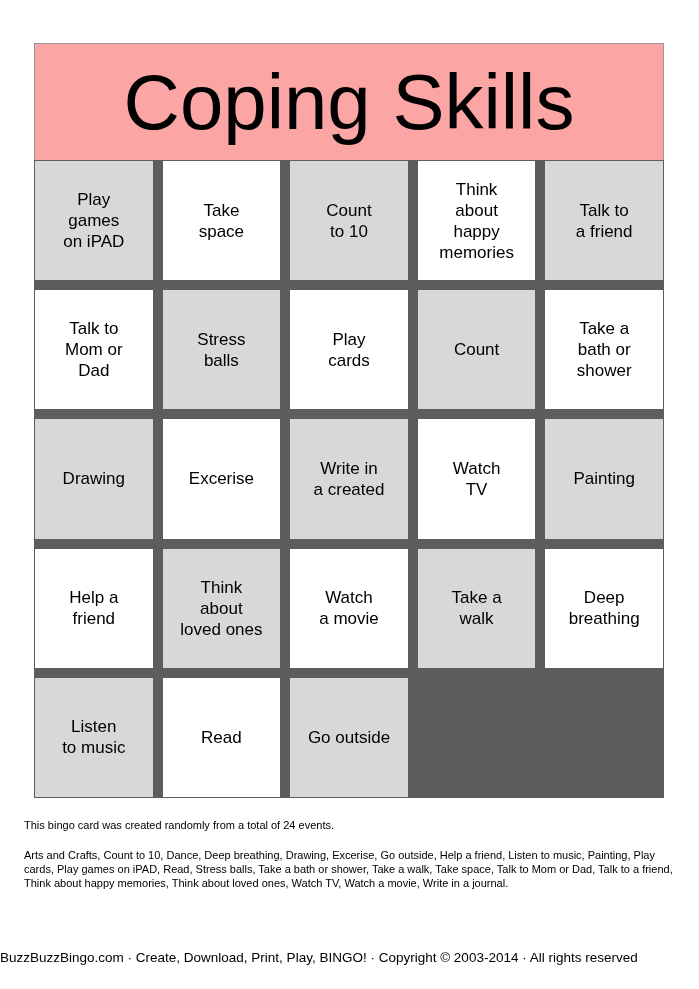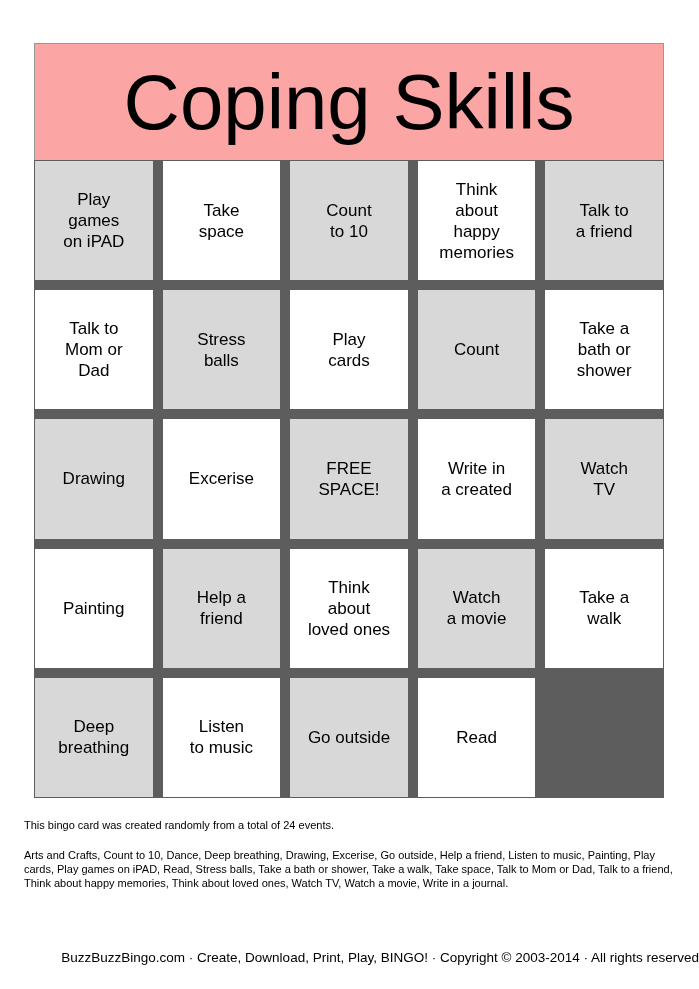"FREE" div.cell { html: <div>FREE SPACE!</div> -> none }
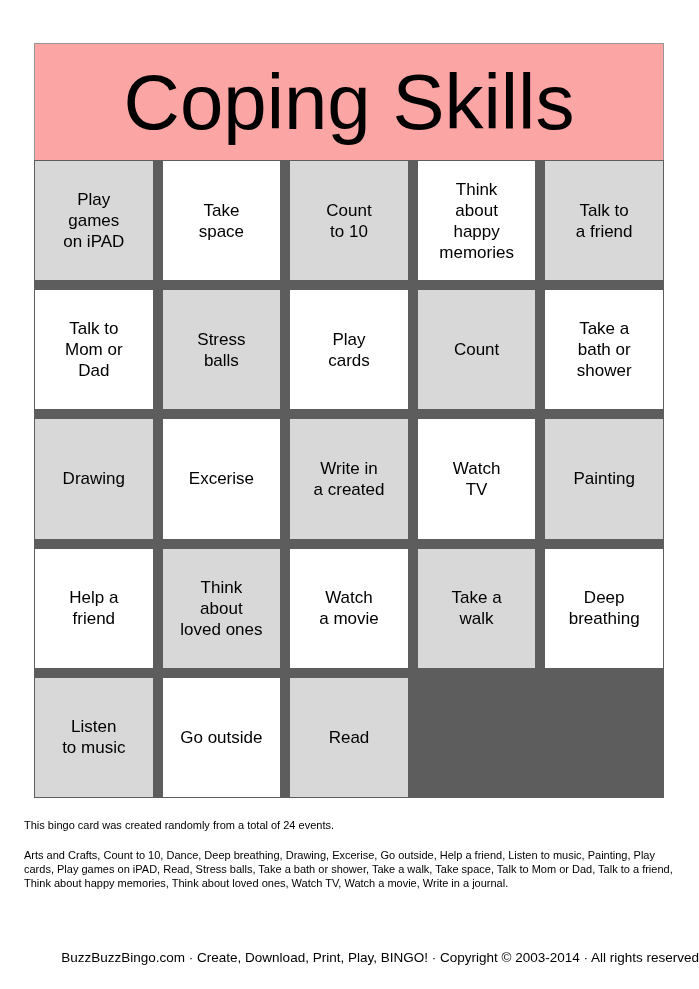"Go outside" div.cell { order: before "Read" -> after "Read" }
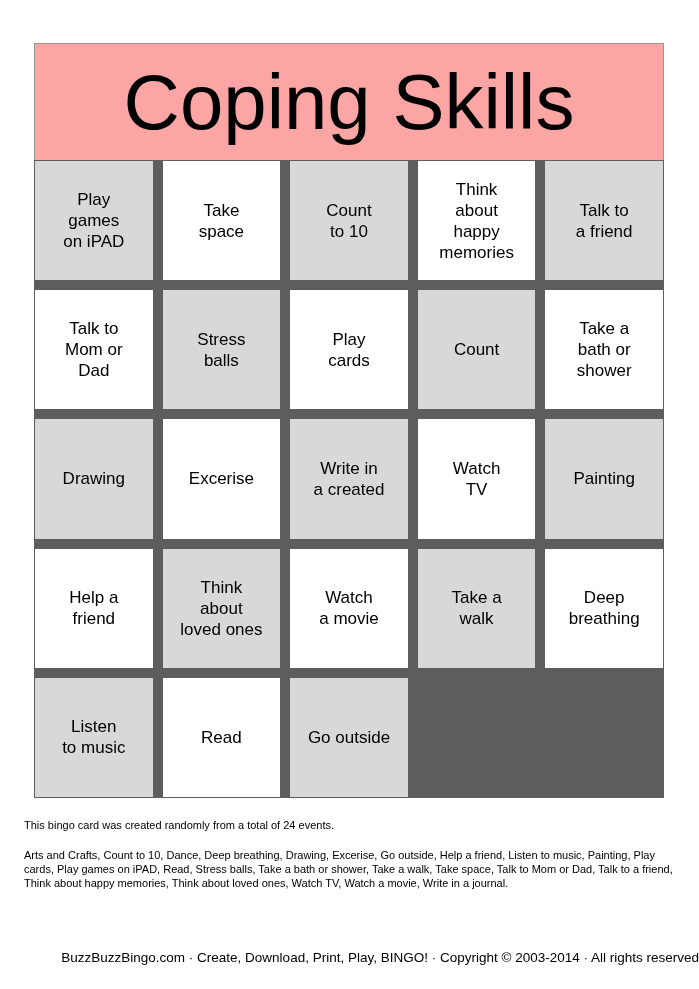"BuzzBuzzBingo.com · Create, Download," .credit { text-align: right -> left }
